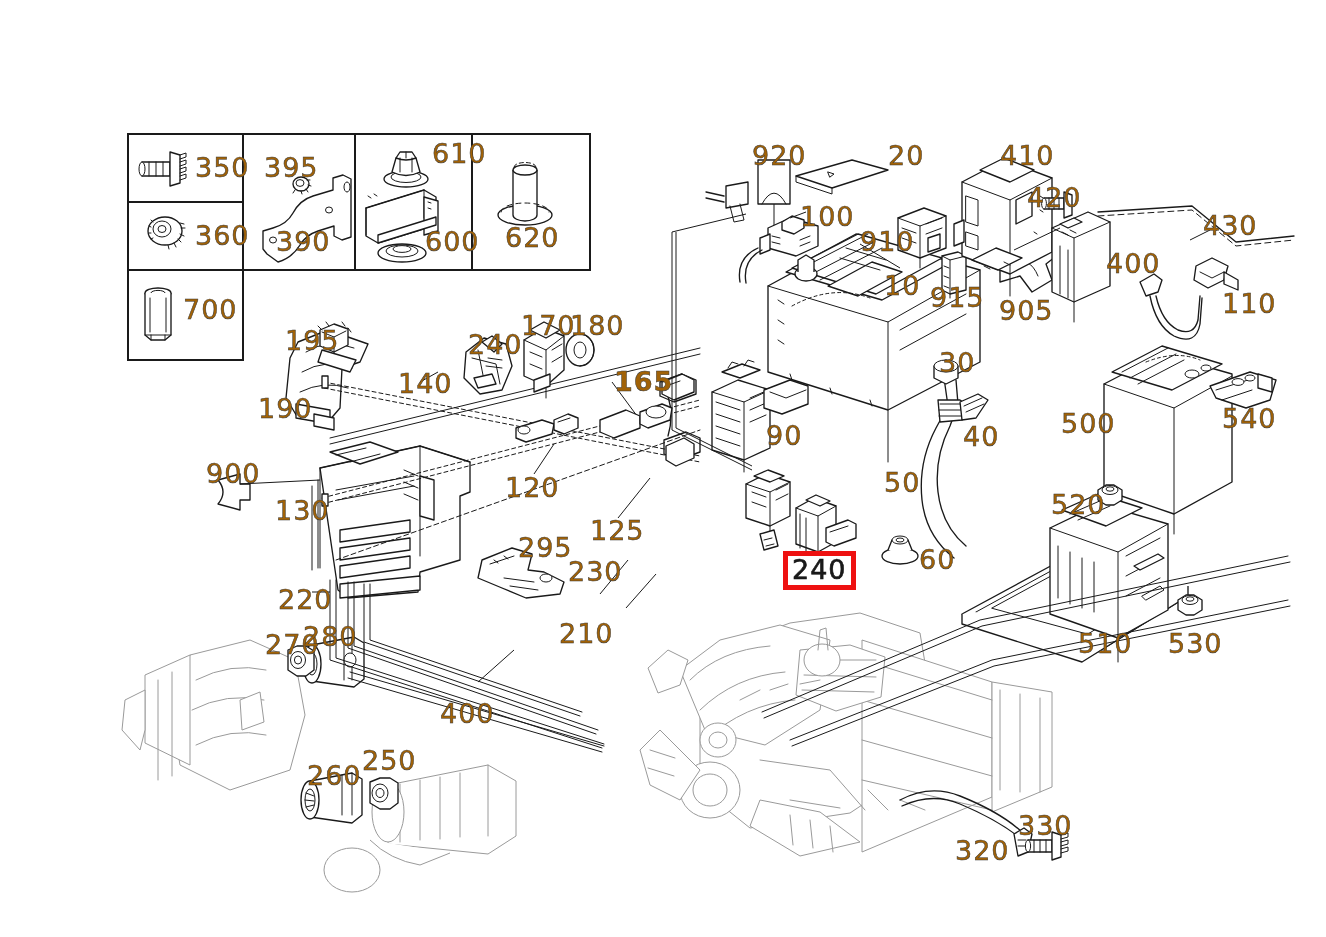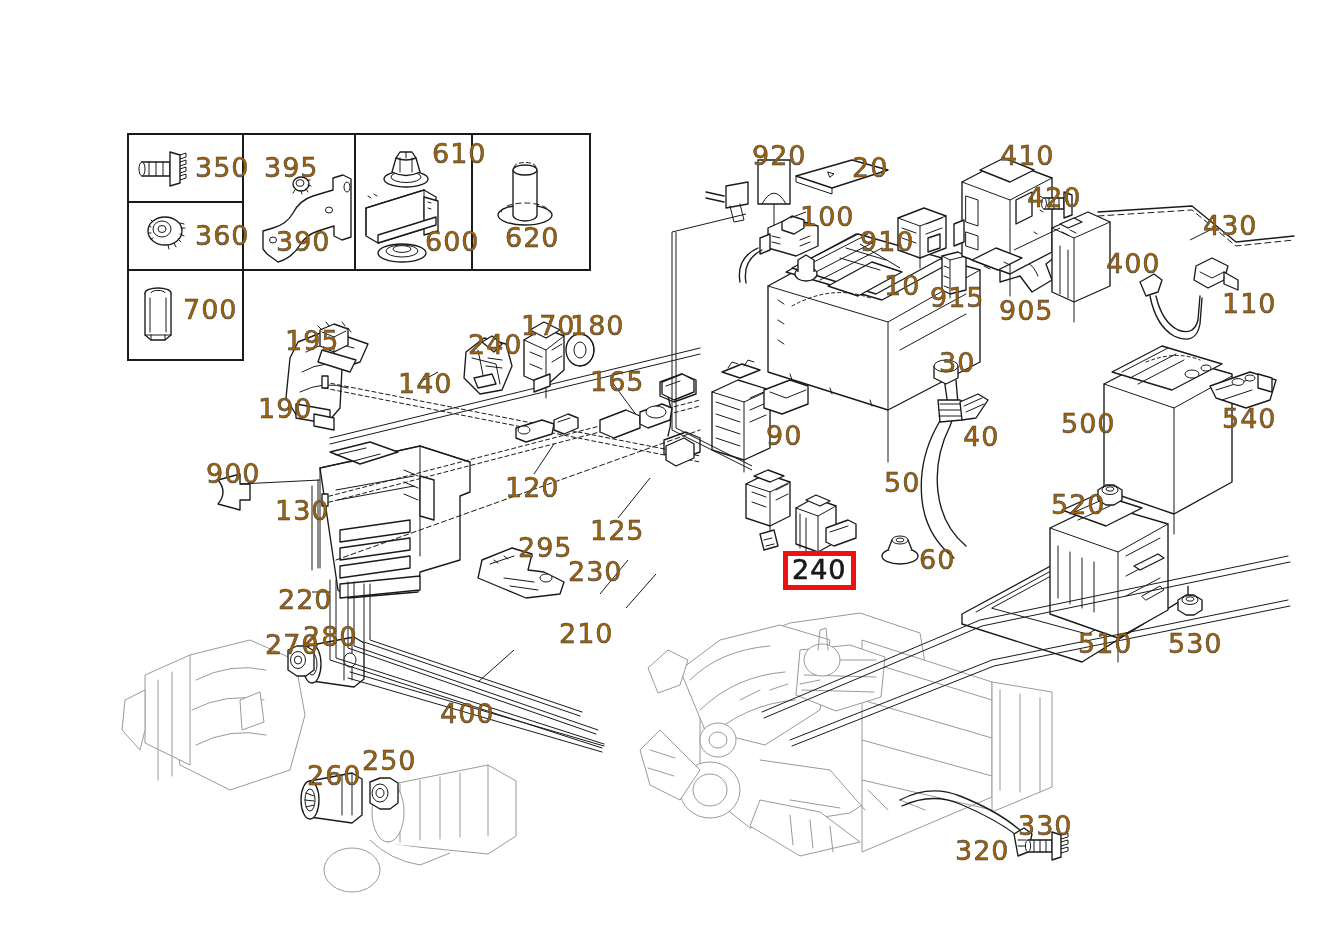"20" div.lbl { left: 852px -> 888px; margin-top: 12px -> none }
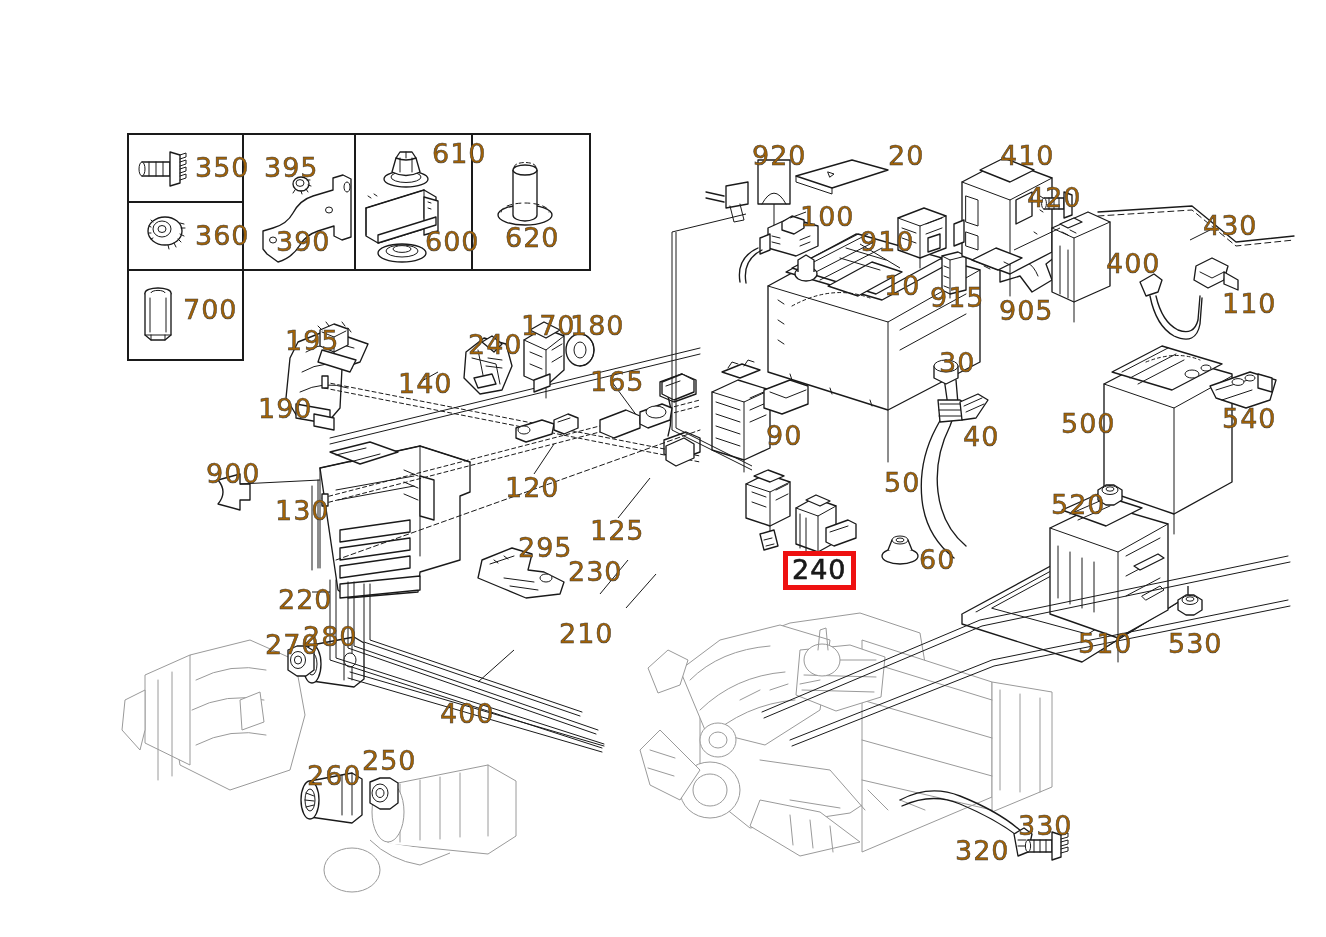"165" div.lbl { font-weight: none -> bold; left: 590px -> 614px }
